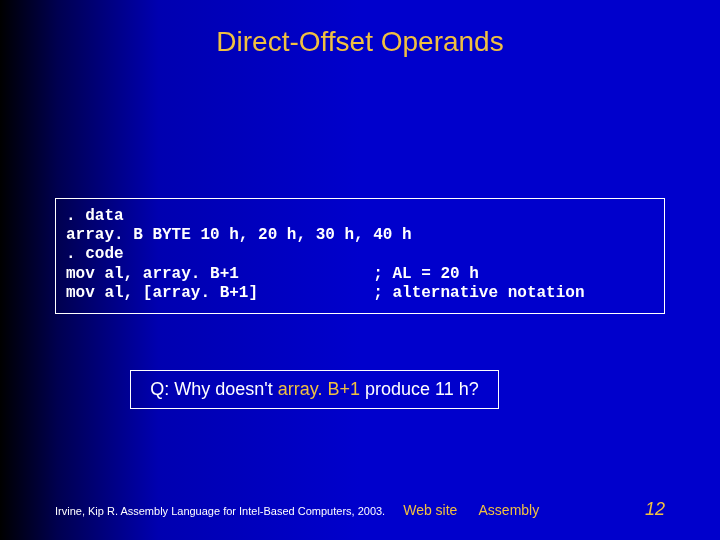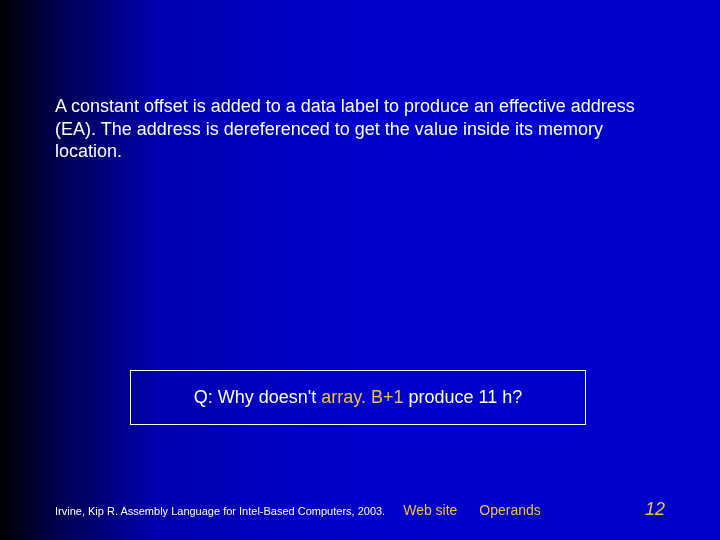"Direct-Offset Operands" div.title { html: none -> <div>Direct-Offset Operands</div> }
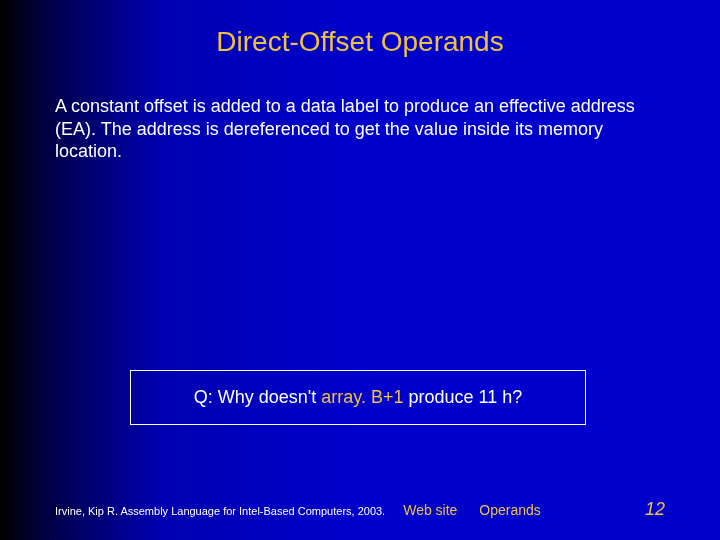"A constant offset is added" div.body-text { html: <div>A constant offset is added to a data label to produce an effective address (EA). The address is dereferenced to get the value inside its memory location.</div> -> none }
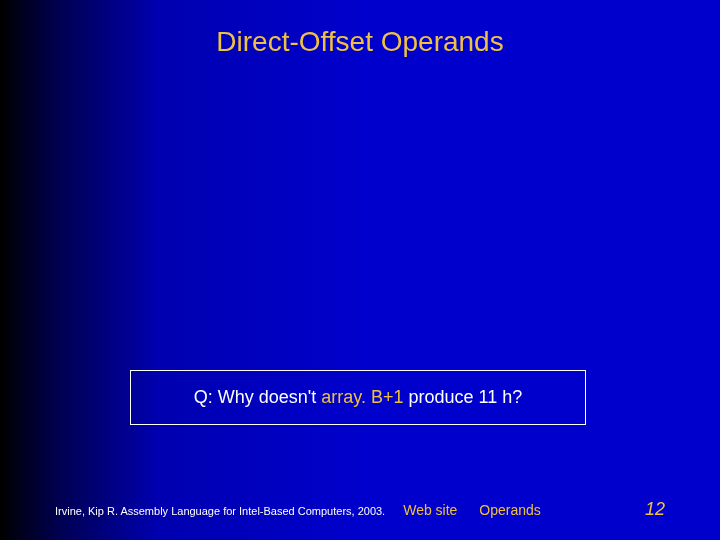". data array. B BYTE" div.code-box { html: none -> <div><span>. data</span> <span>array. B BYTE 10 h, 20 h, 30 h, 40 h</span> <span>. code</span> <span>mov al, array. B+1</span> <span>; AL = 20 h</span> <span>mov al, [array. B+1]</span> <span>; alternative notation</span></div> }
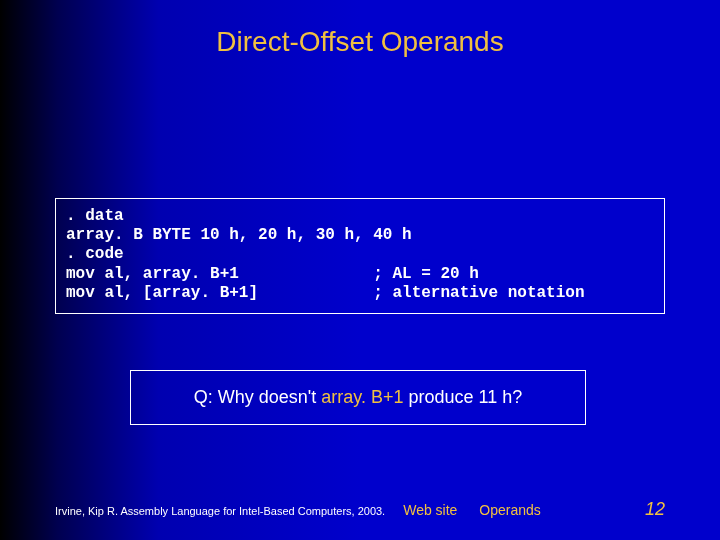"Q: Why doesn't array. B+1" .question-box { padding: 16px 14px -> 8px 14px; width: 456px -> 369px }
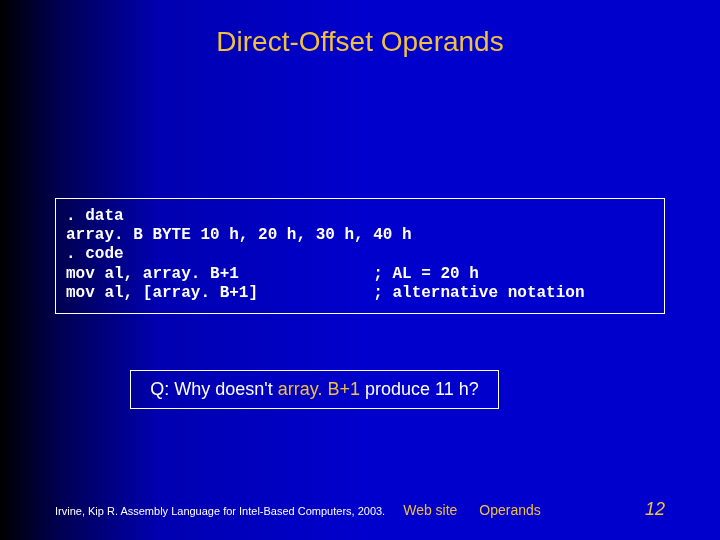"Operands" a { text: Operands -> Assembly }
